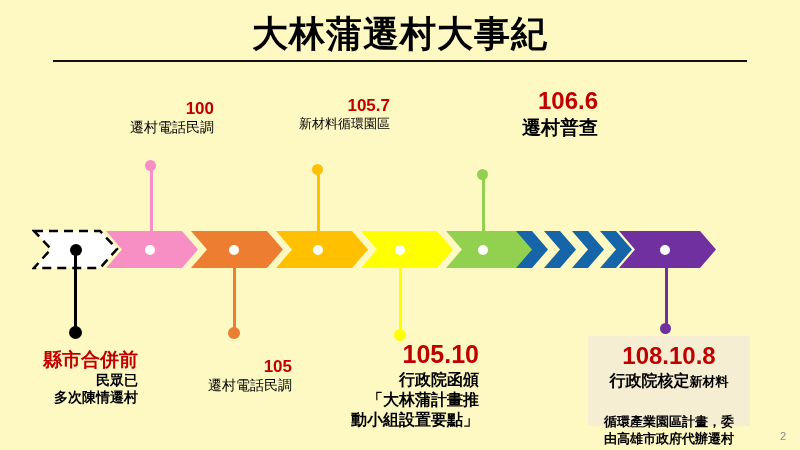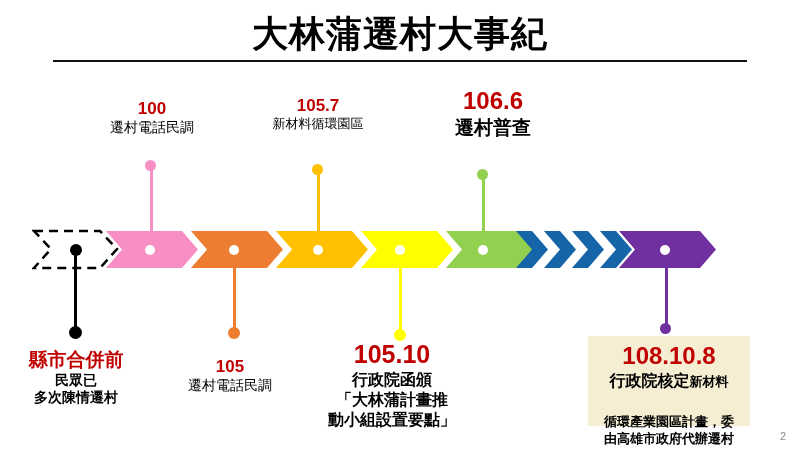"大林蒲遷村大事紀" .slide { background: #ffffff -> #fef9c3 }
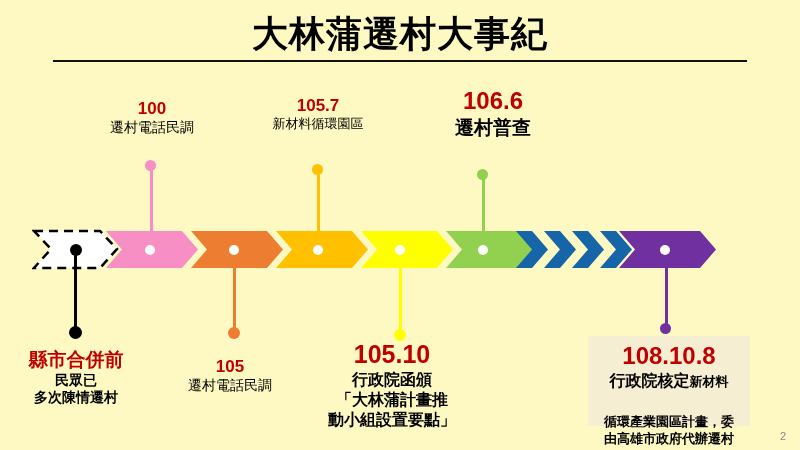"100" .lbl { text-align: center -> right }
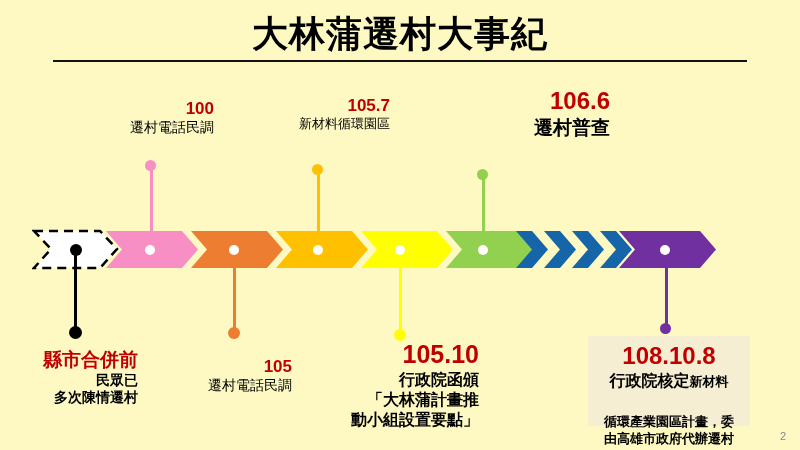"106.6" div.lbl { left: 376px -> 364px }
